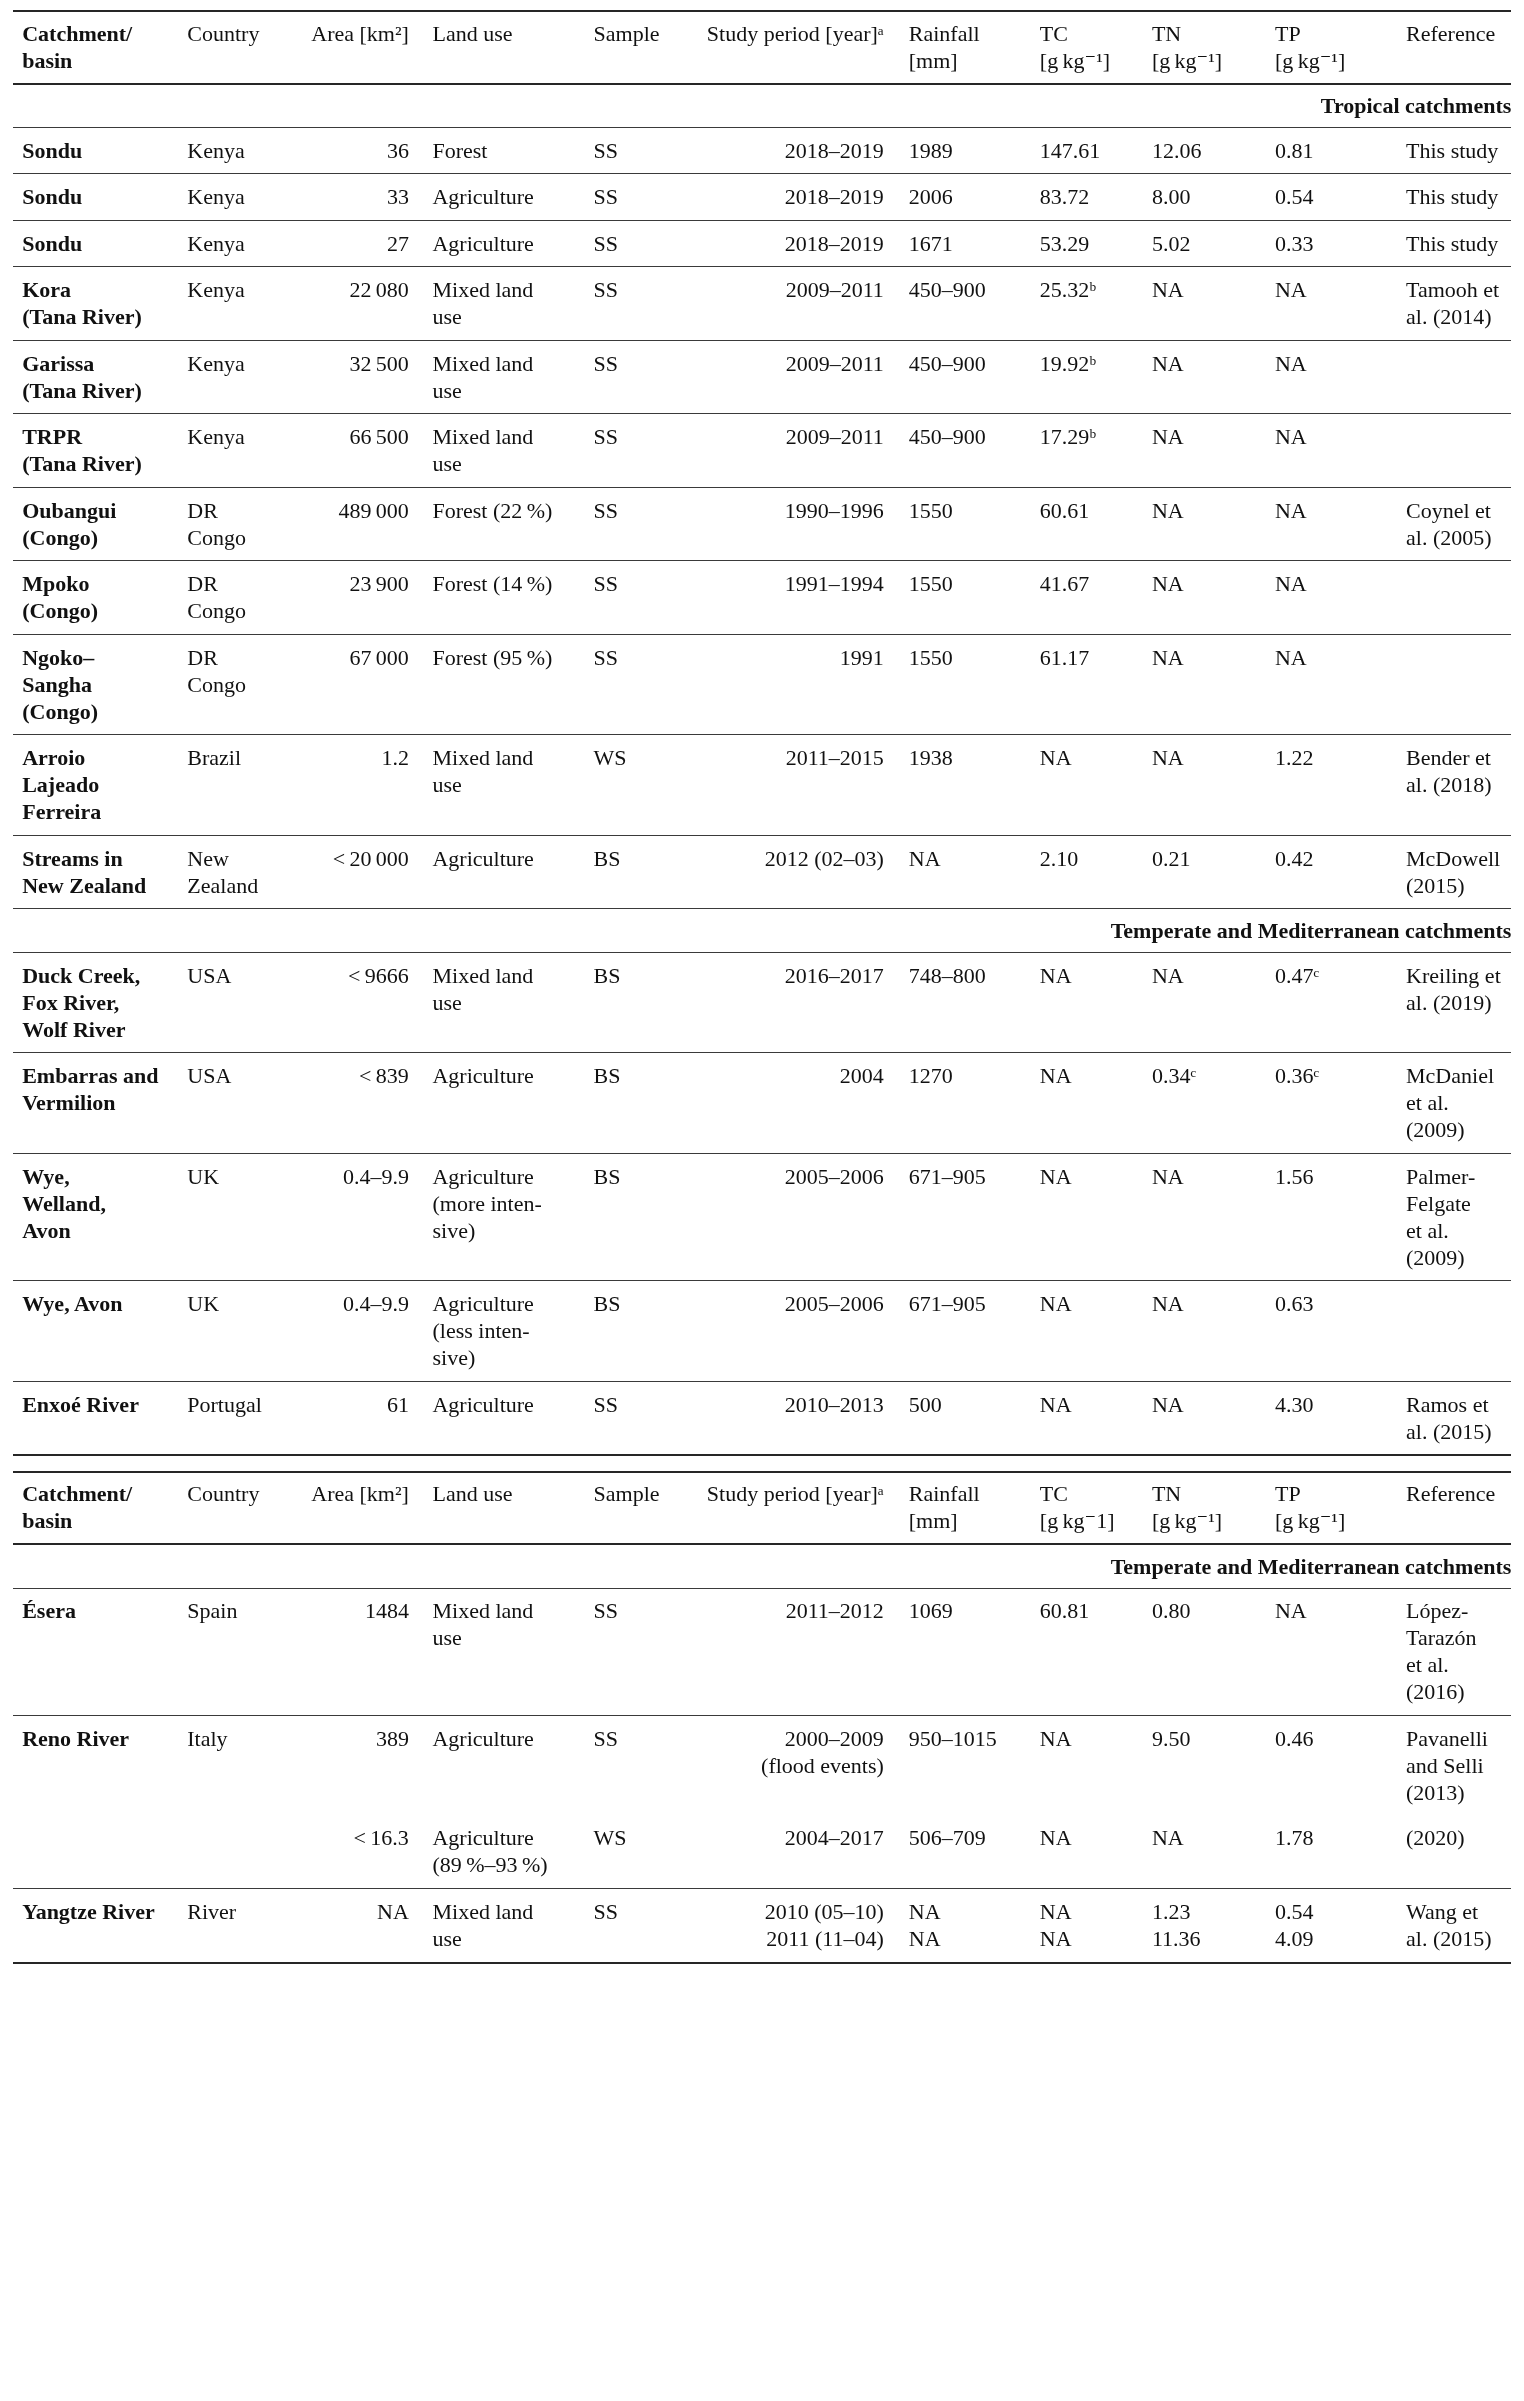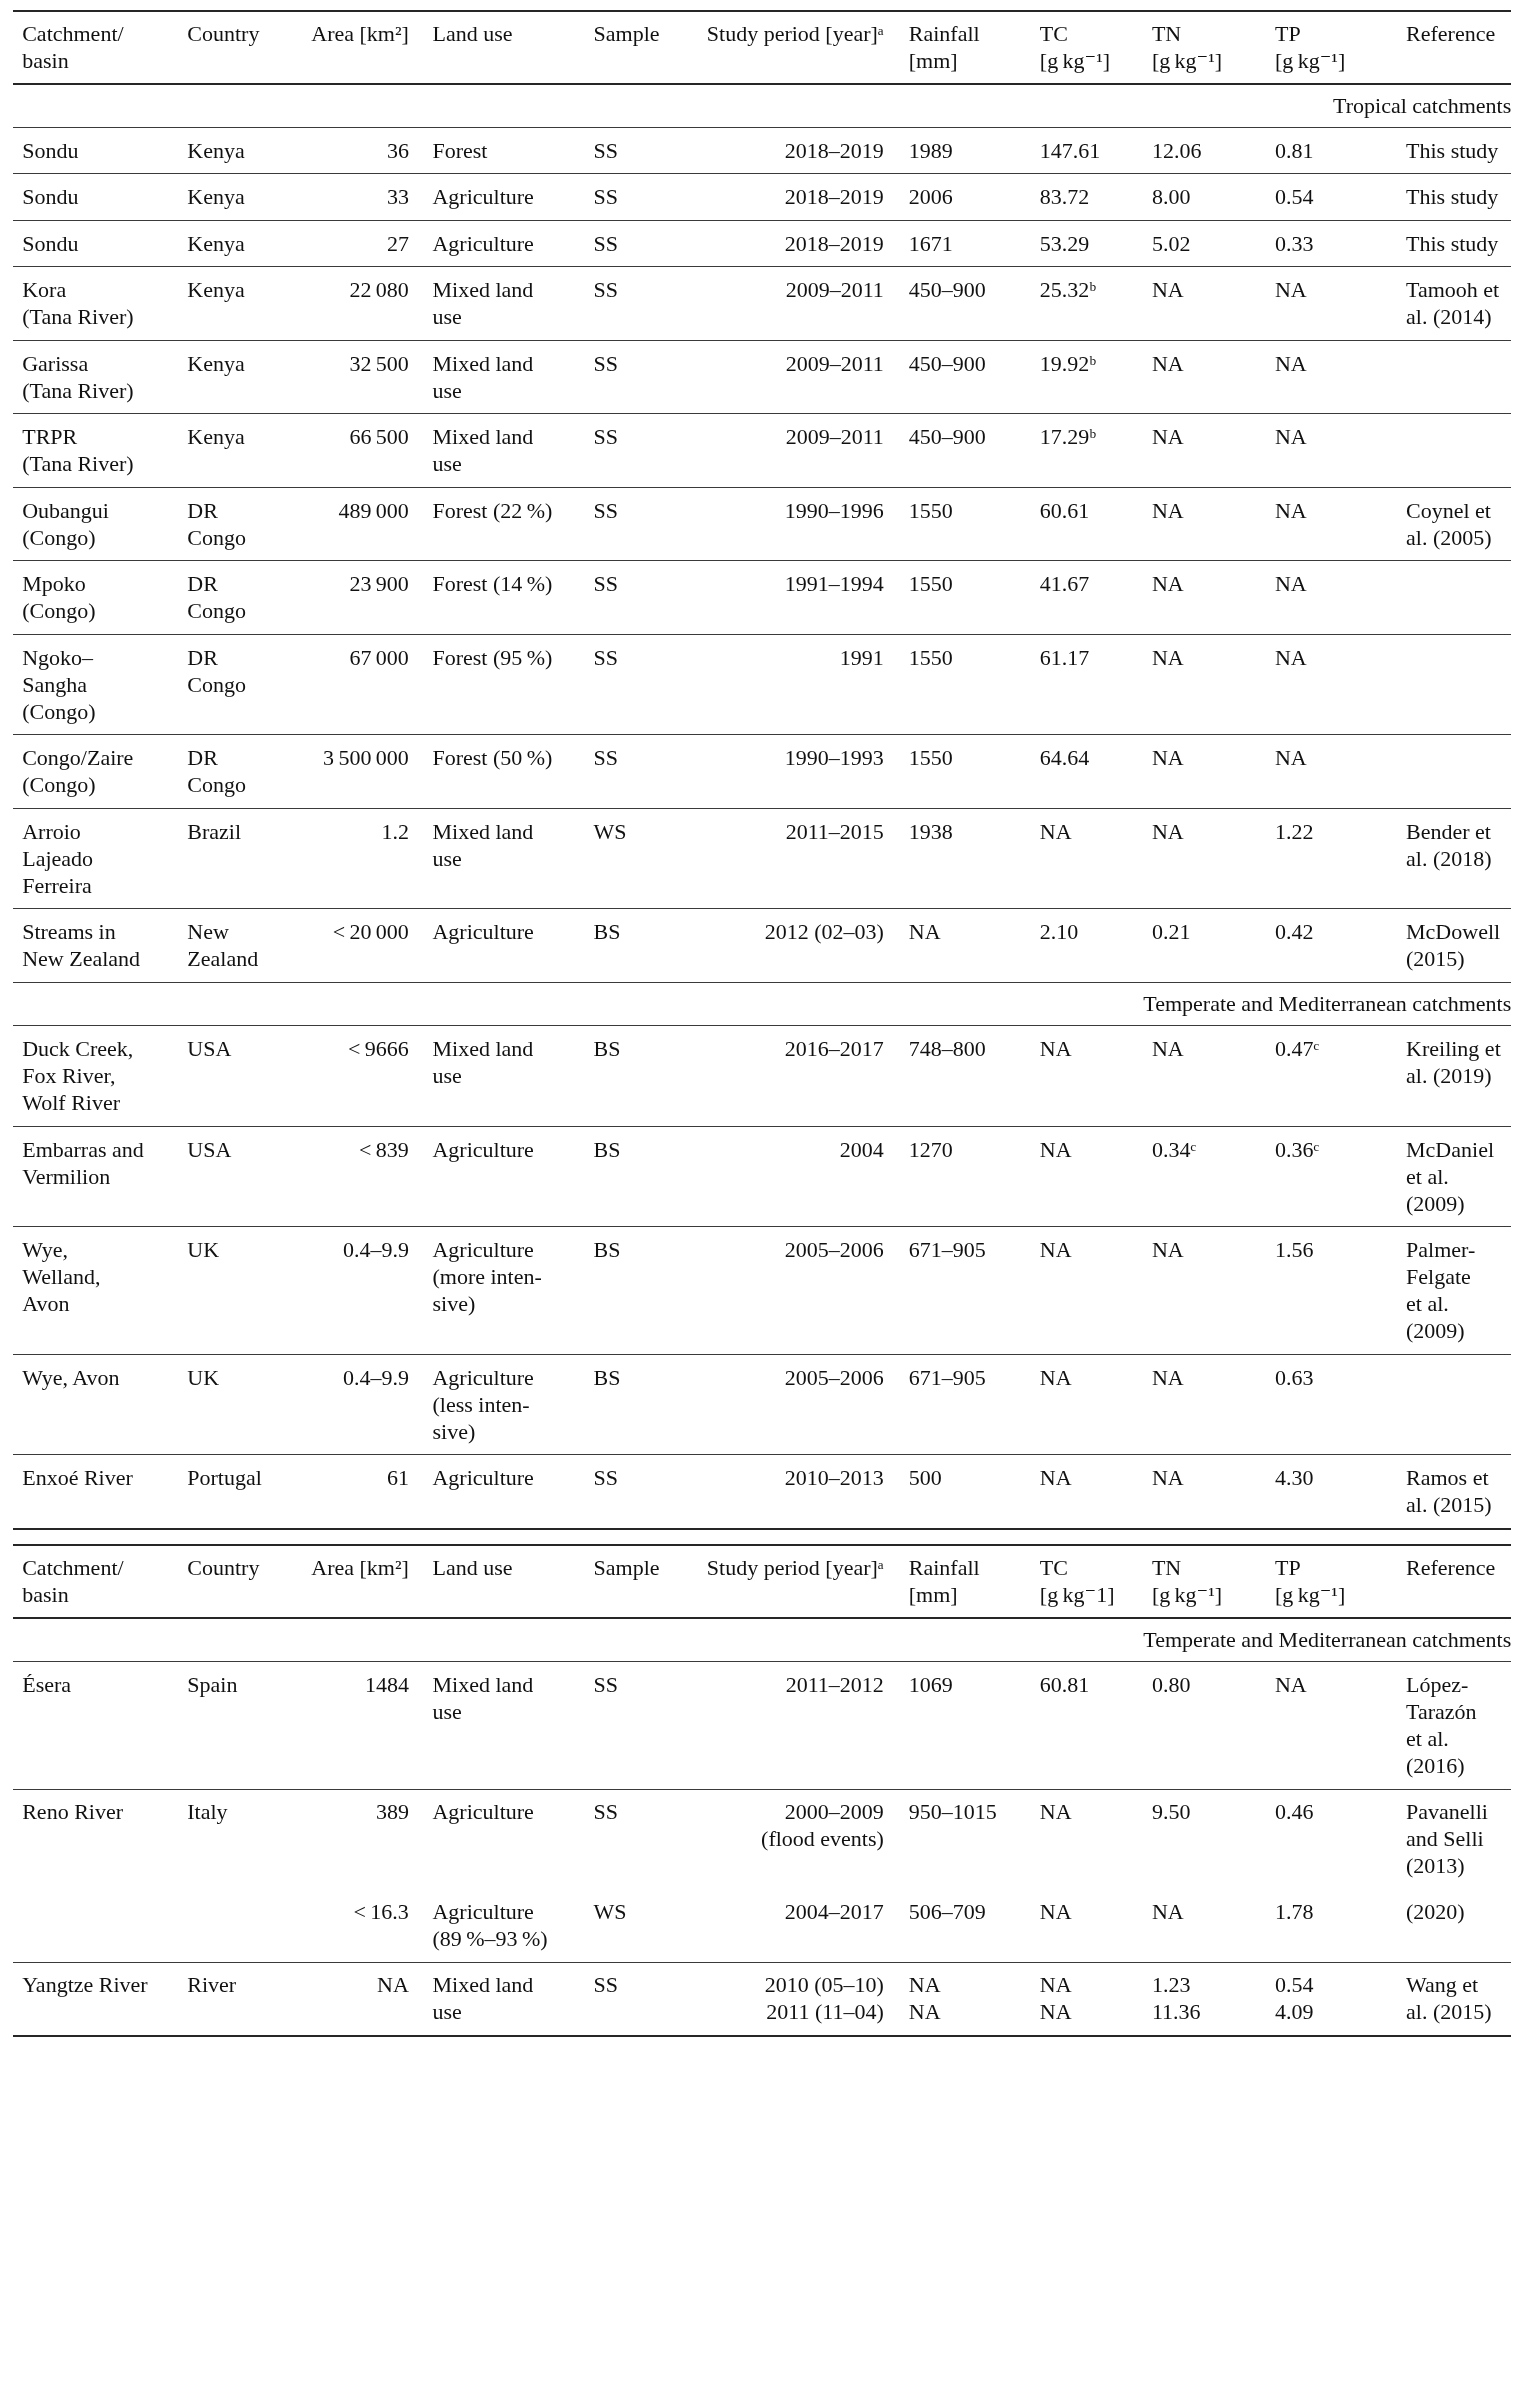"Catchment/" .ctable th:first-child,.ctable td:first-child { font-weight: none -> bold }
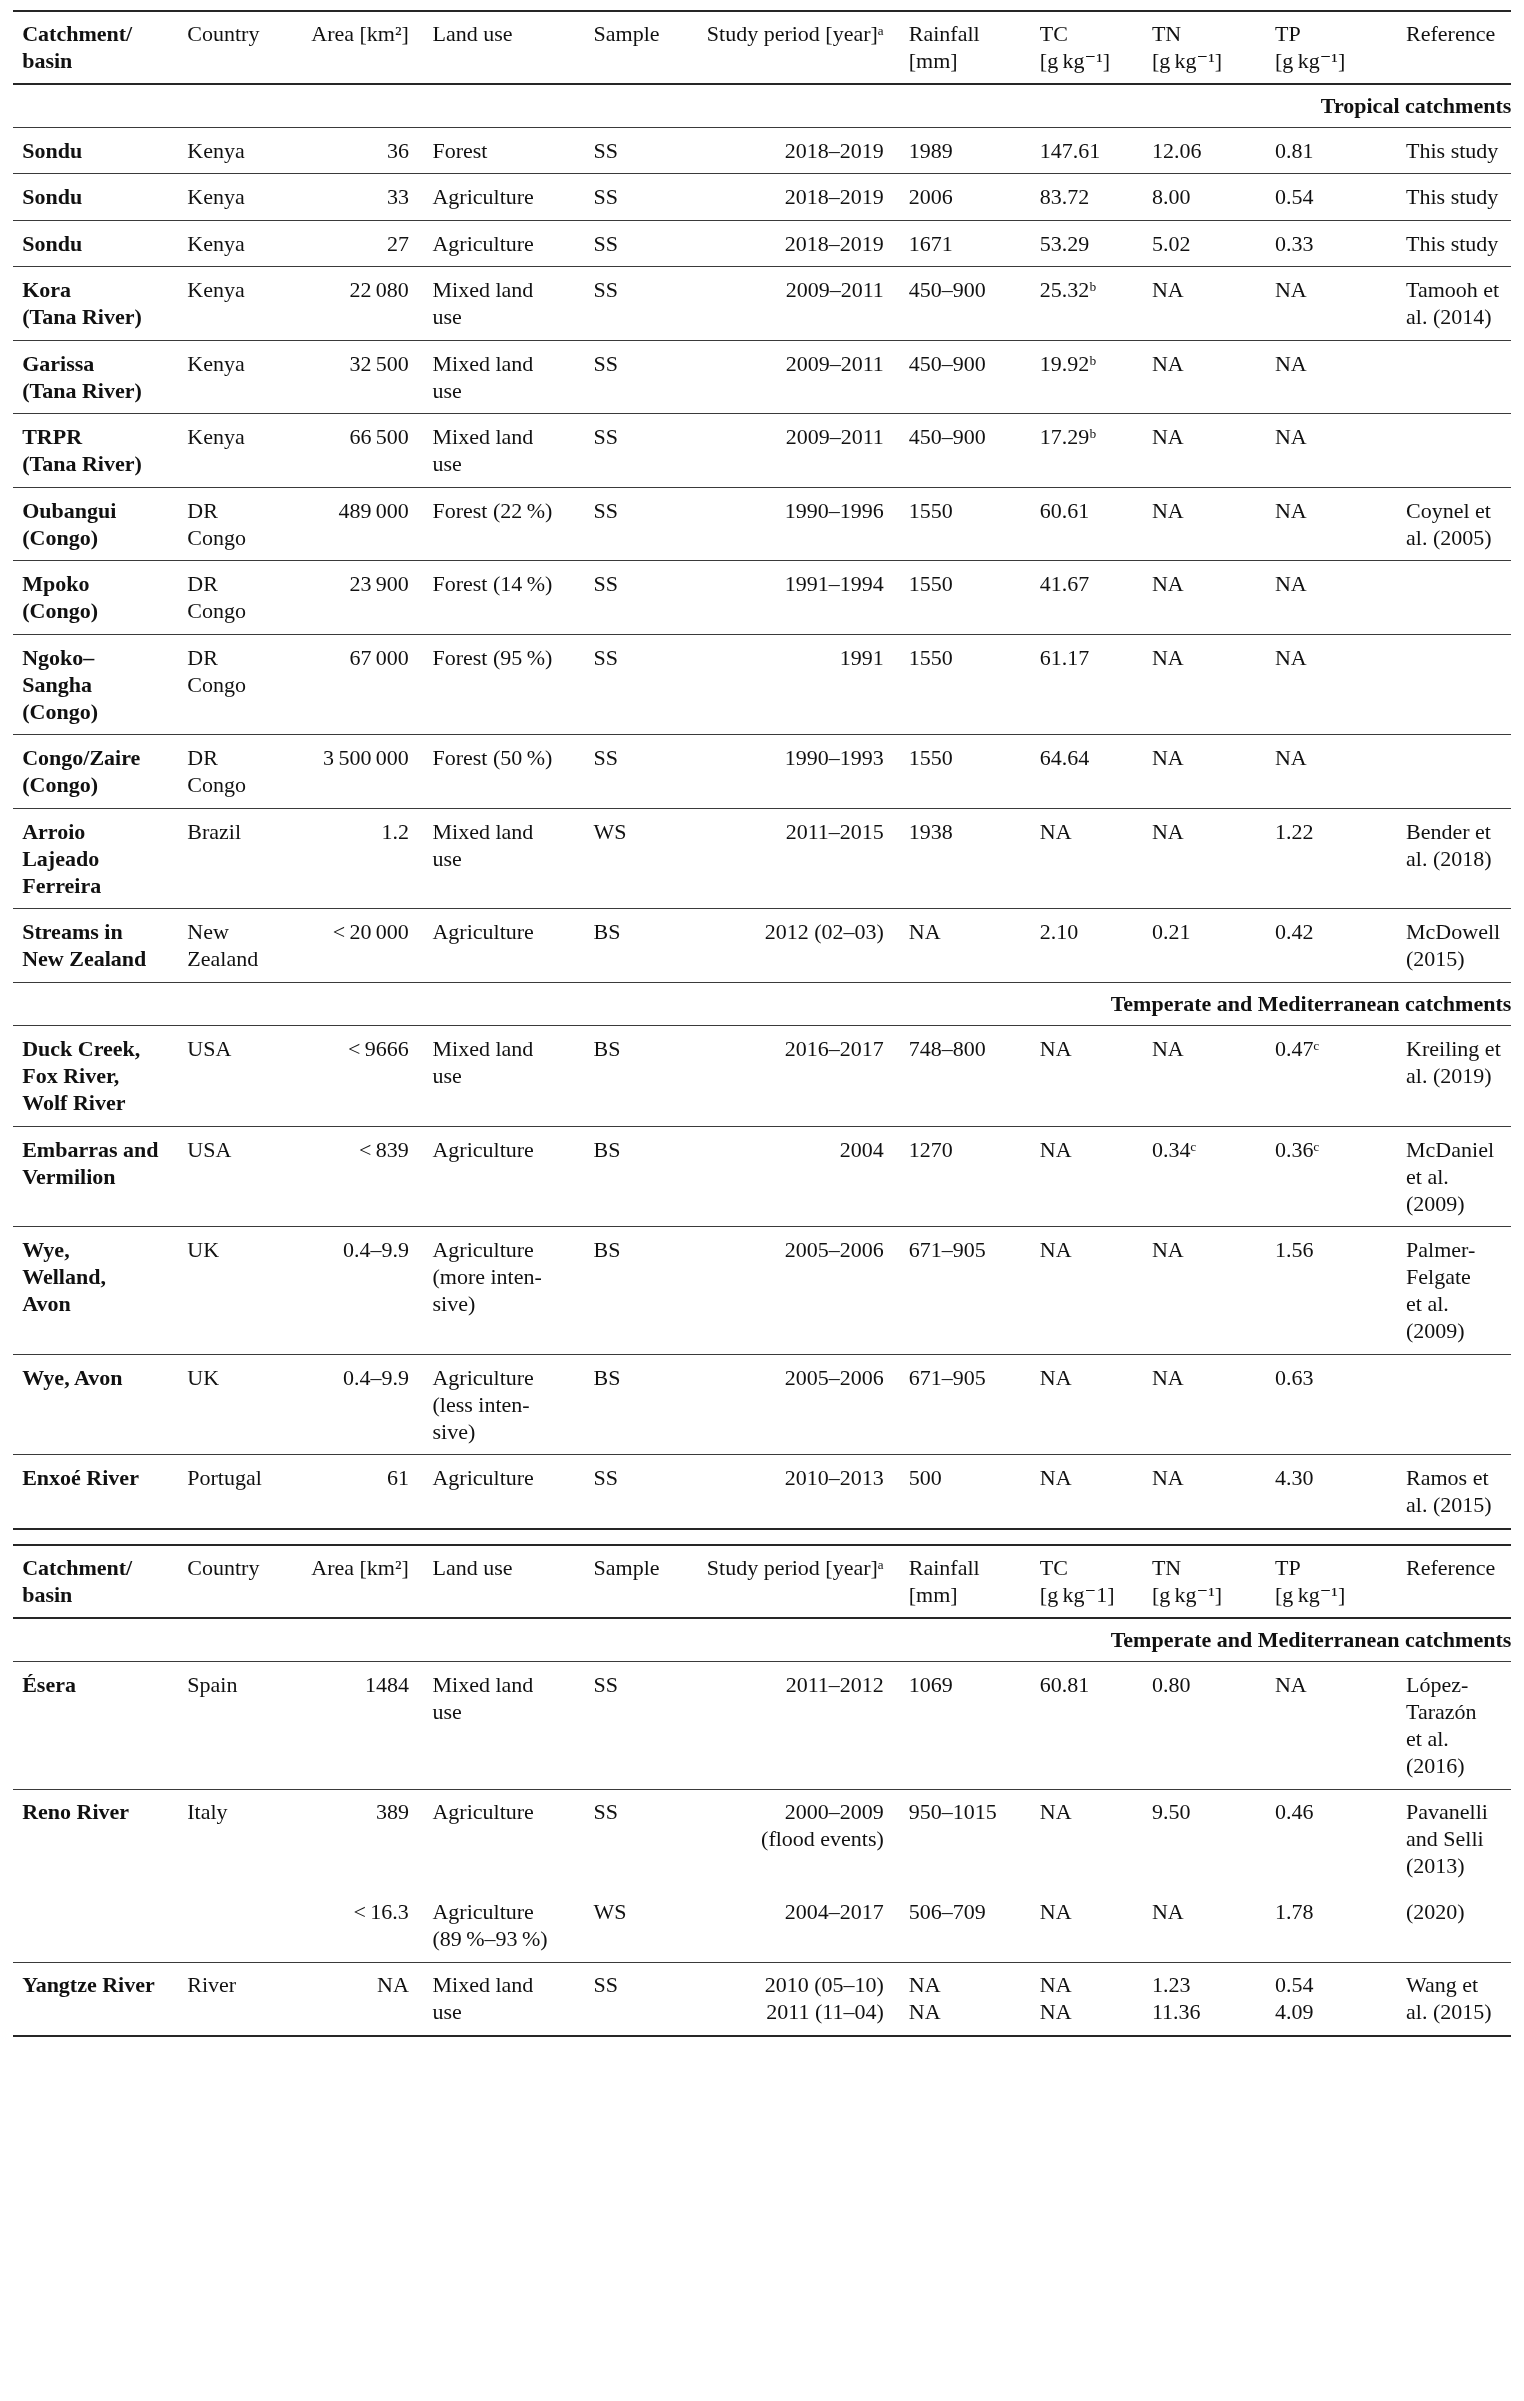"Congo/Zaire" tr.data-row { html: <tr> <td>Congo/Zaire (Congo)</td> <td>DR Congo</td> <td>3 500 000</td> <td>Forest (50 %)</td> <td>SS</td> <td>1990–1993</td> <td>1550</td> <td>64.64</td> <td>NA</td> <td>NA</td> <td></td> </tr> -> none }
